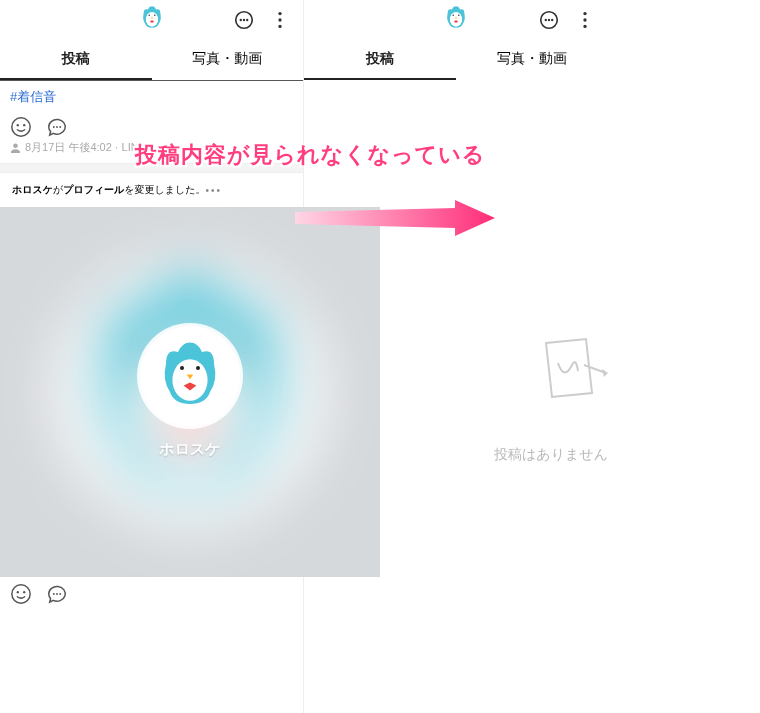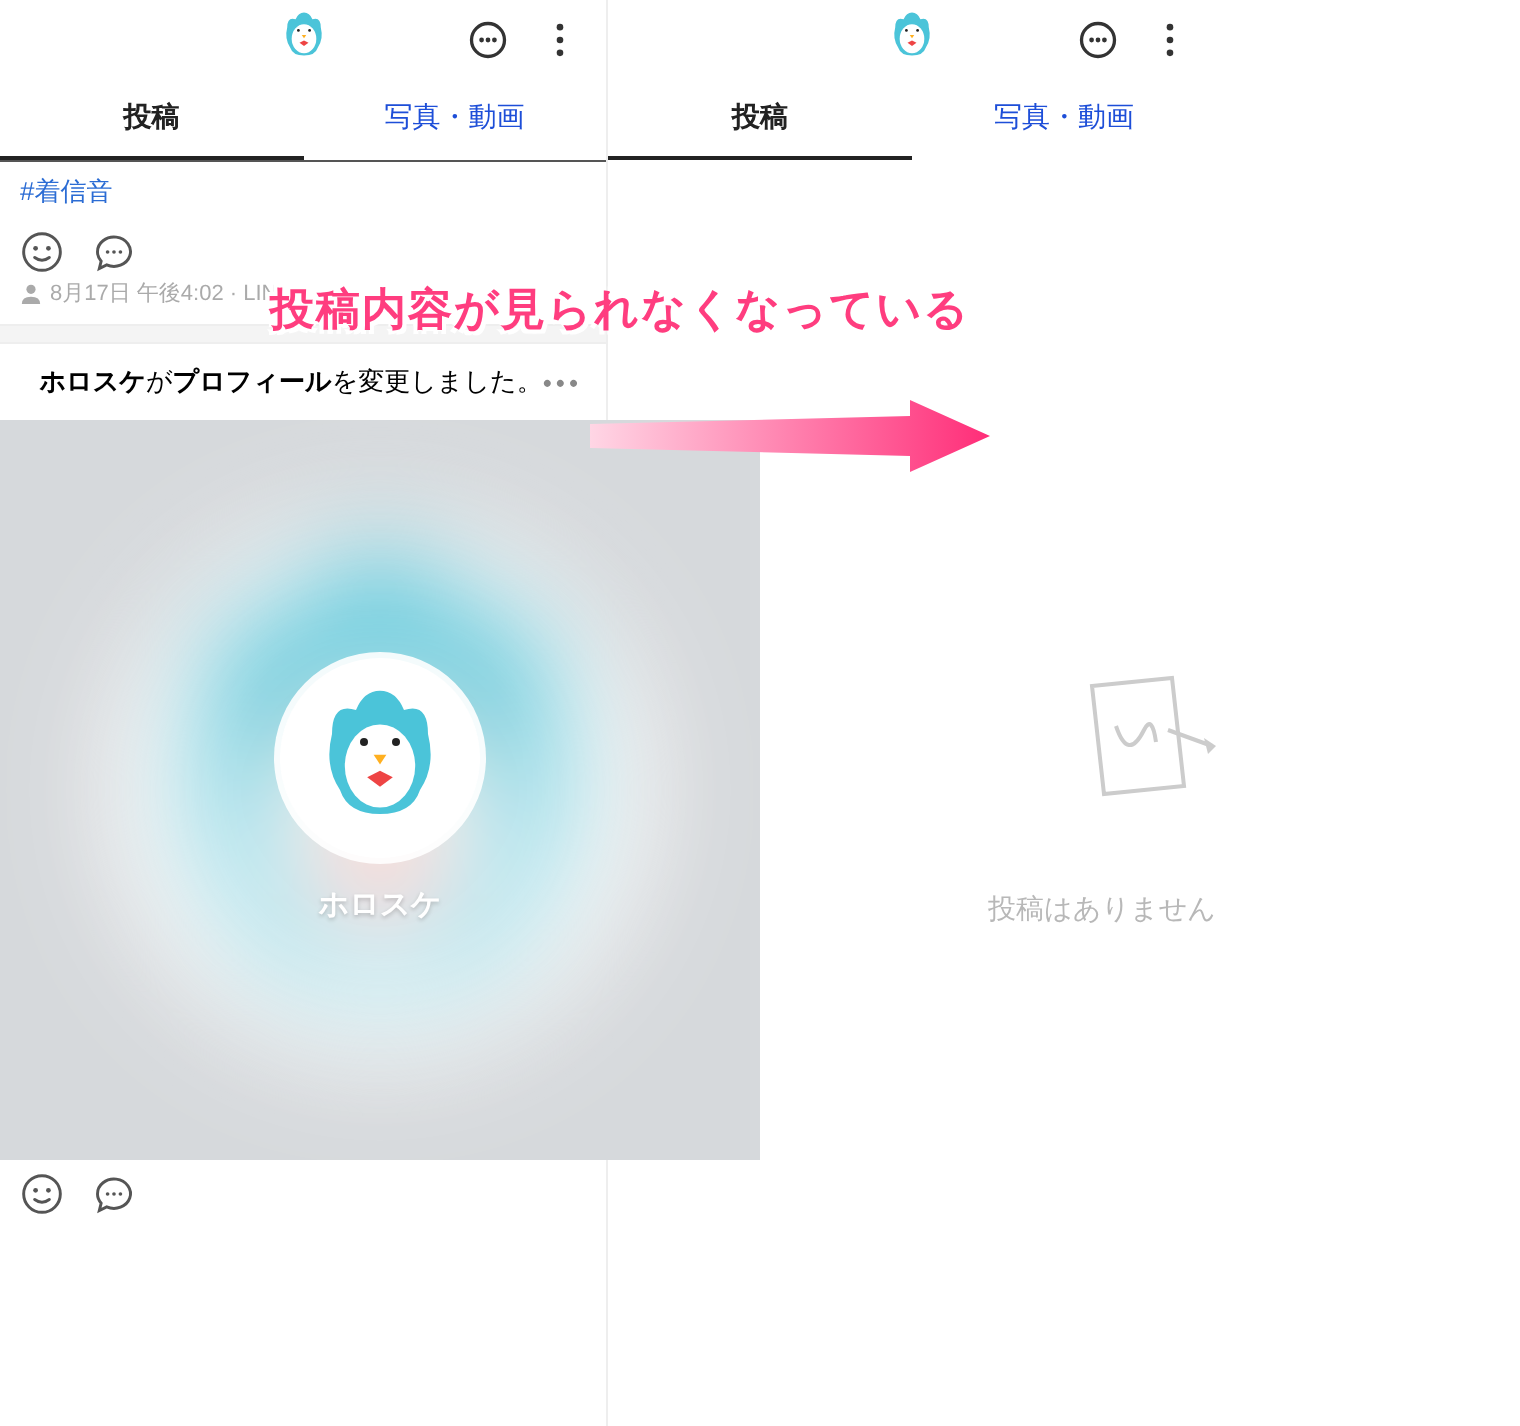"写真・動画" .tab { color: #1d4ed8 -> #000000 }
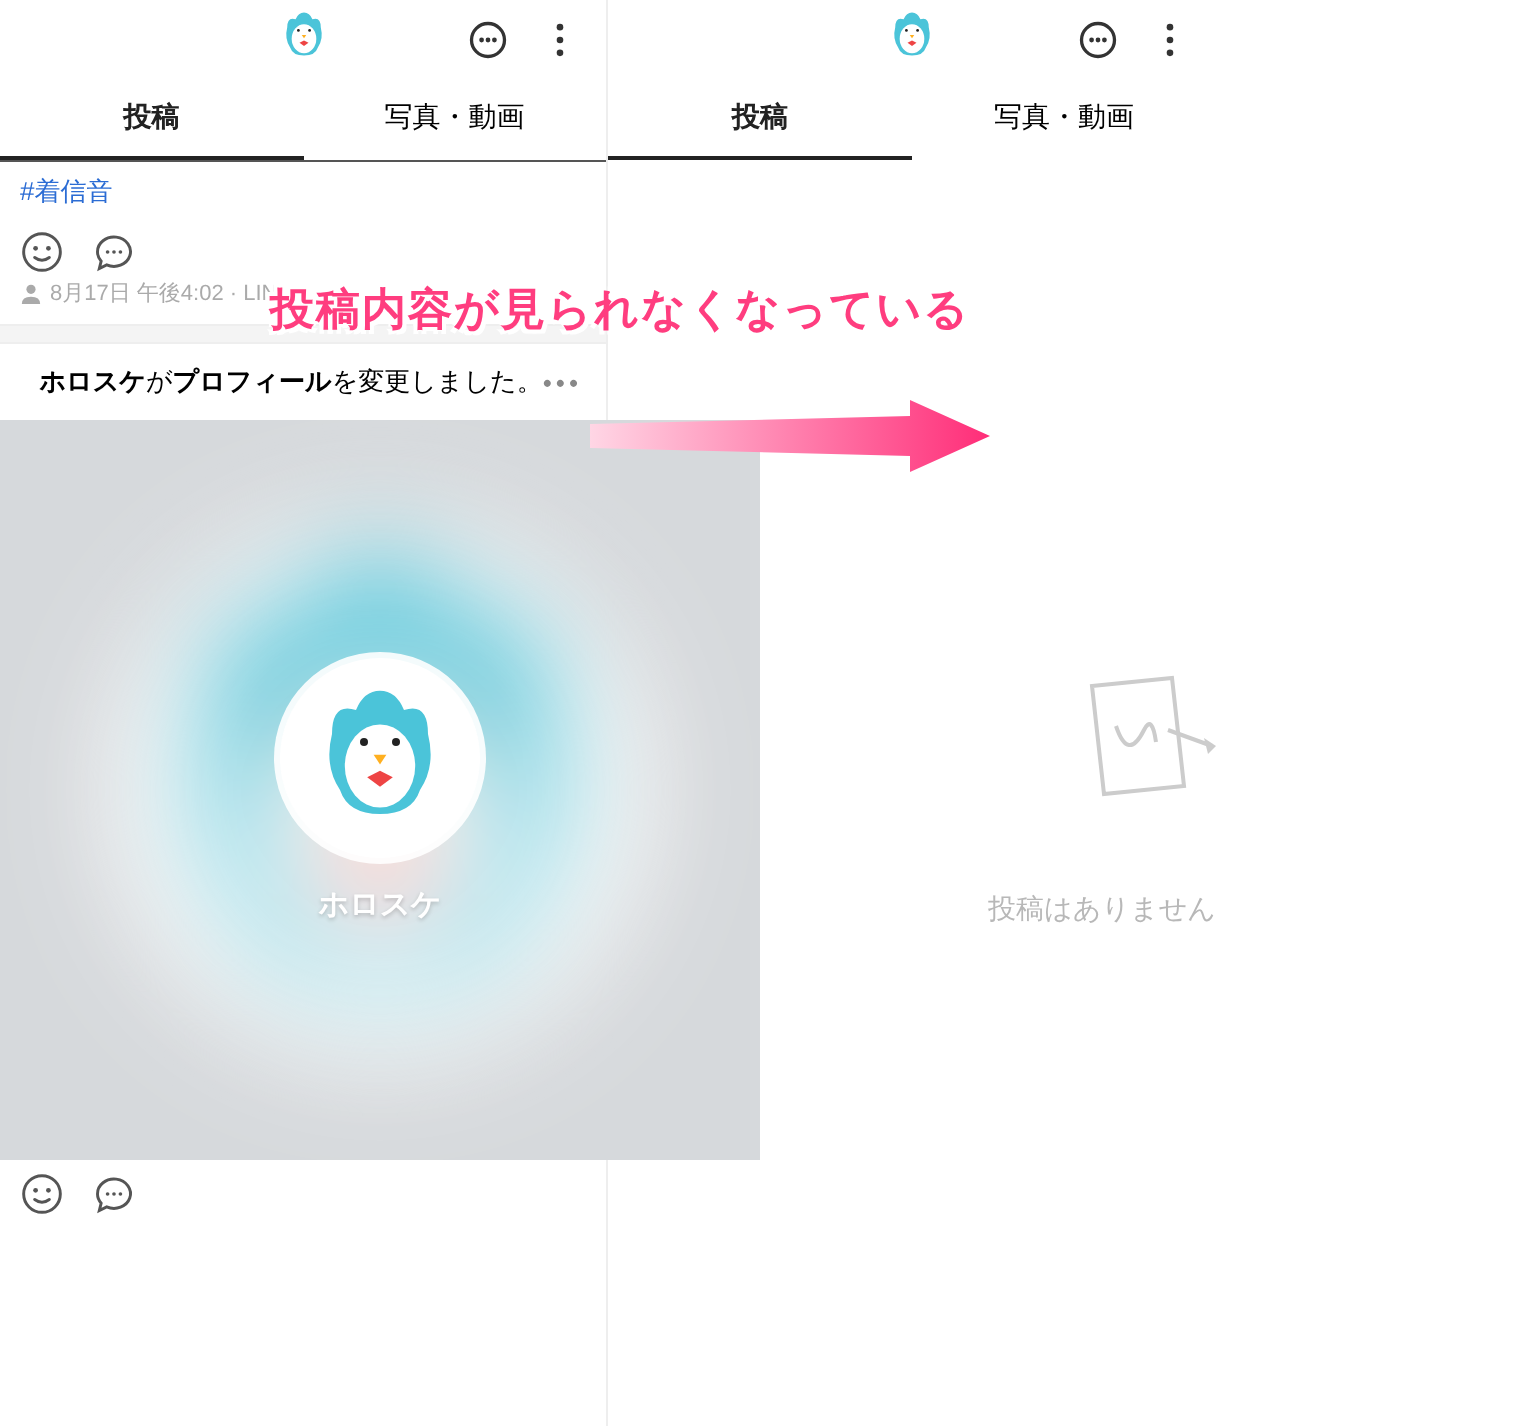"ホロスケがプロフィールを変更しました。" .profile-change-row { font-size: 13px -> 10px; justify-content: flex-end -> flex-start }
